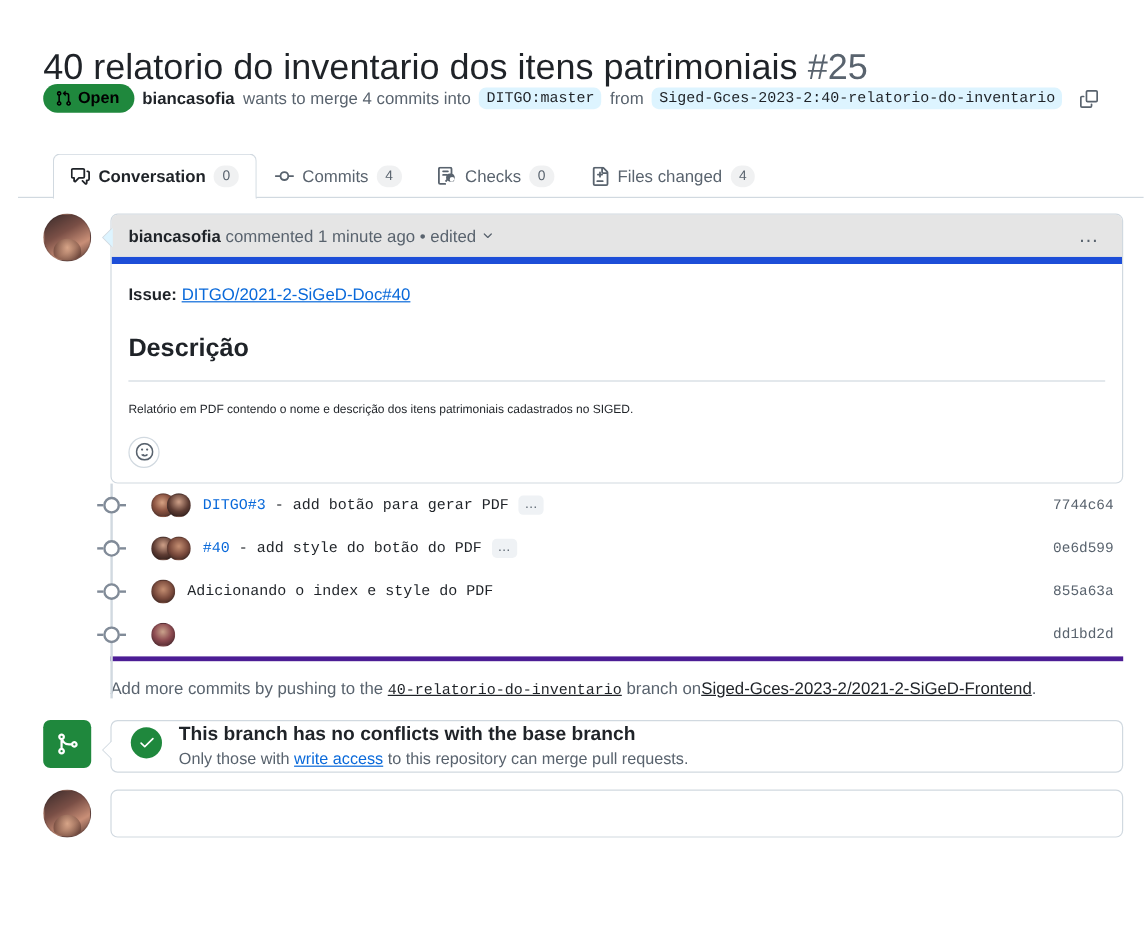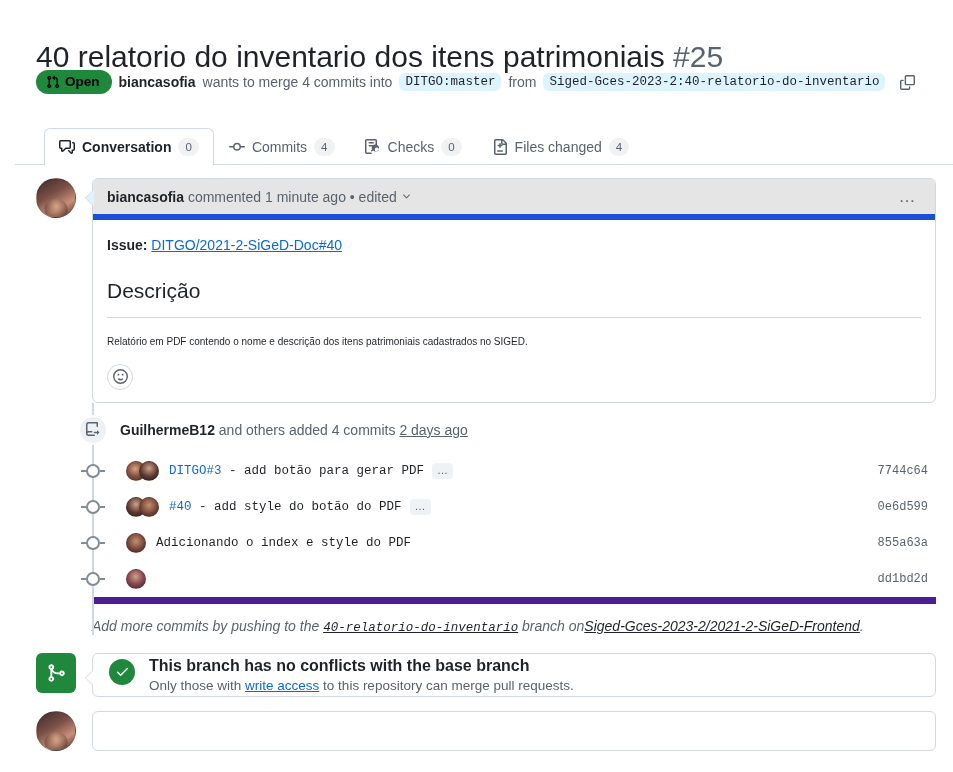"Descrição" .desc-h2 { font-weight: 400 -> 700 }
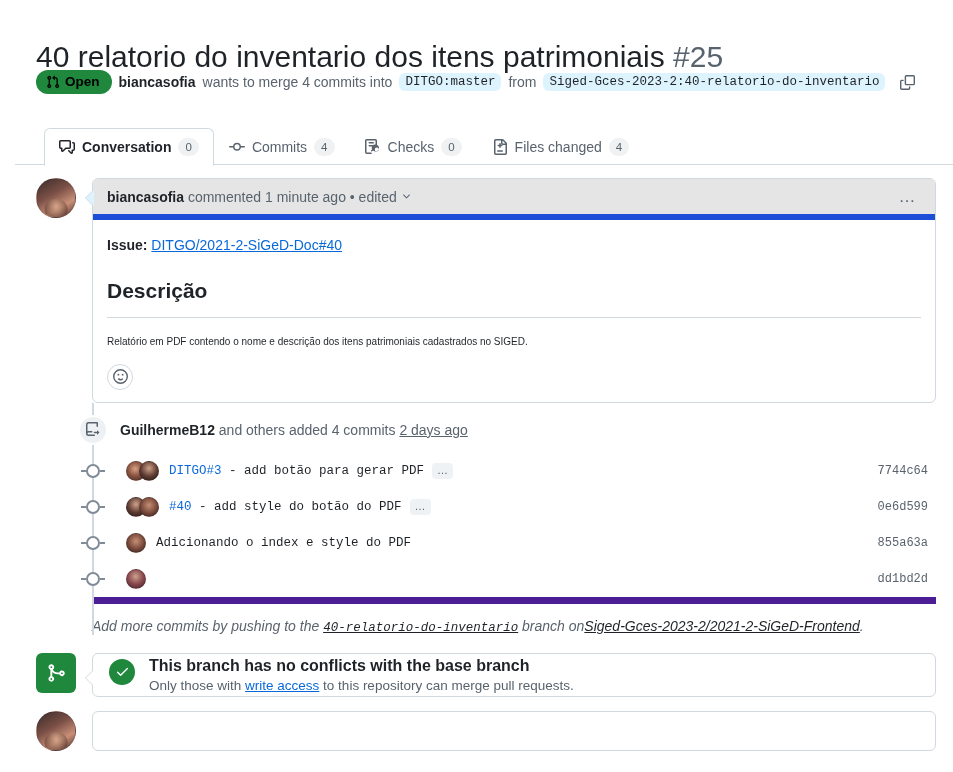"GuilhermeB12 and others added 4" div.push-header { html: <div> <span> <svg> <path></path> </svg> </span> <span> <b>GuilhermeB12</b> <span>and others added 4 commits</span> <a>2 days ago</a> </span> </div> -> none }
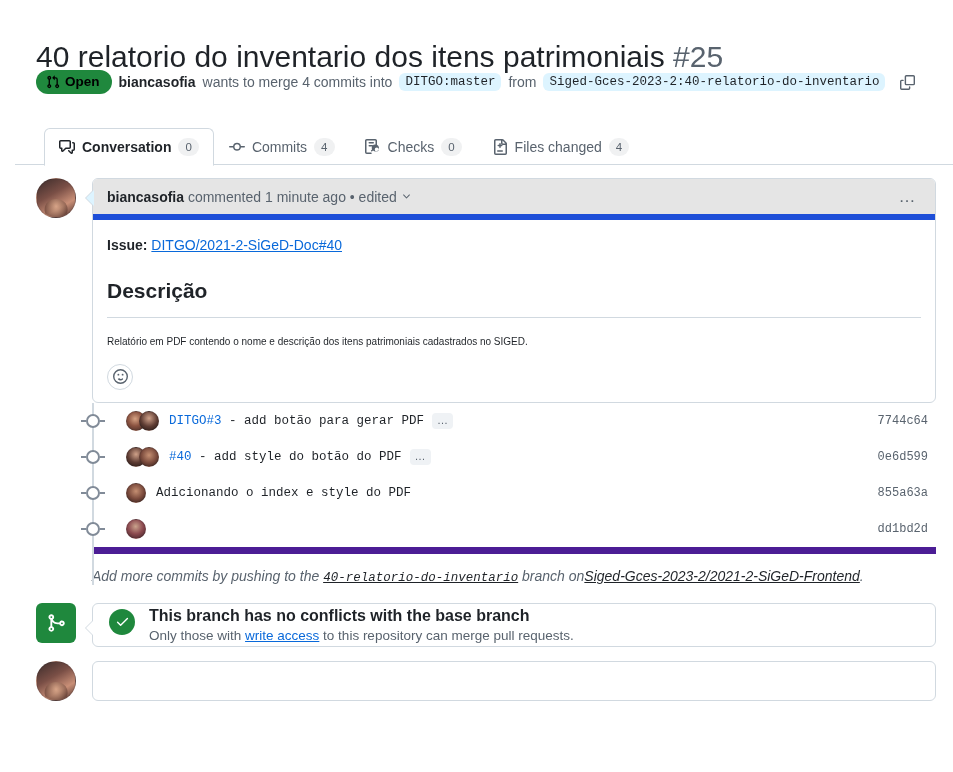"Add more commits by pushing" .push-footer { border-top: 7px solid #4c1d95 -> 4px solid #4c1d95; font-style: italic -> none }
